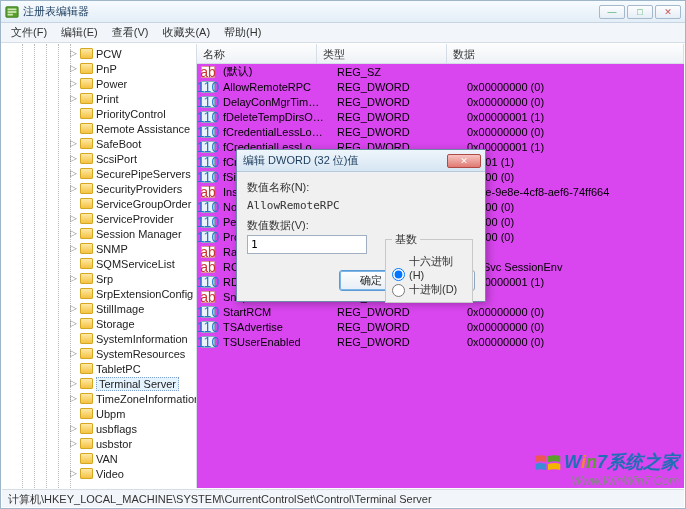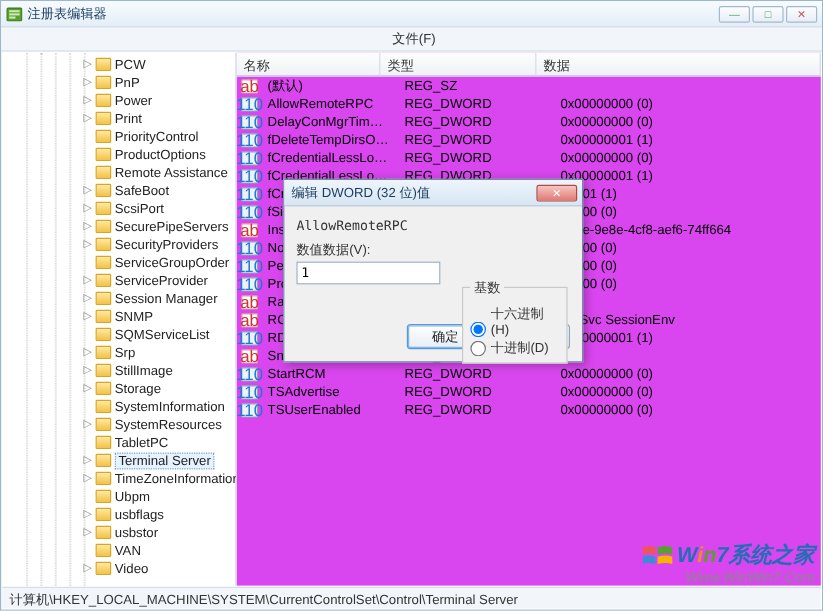"文件(F)" .menubar { flex-direction: column -> none }
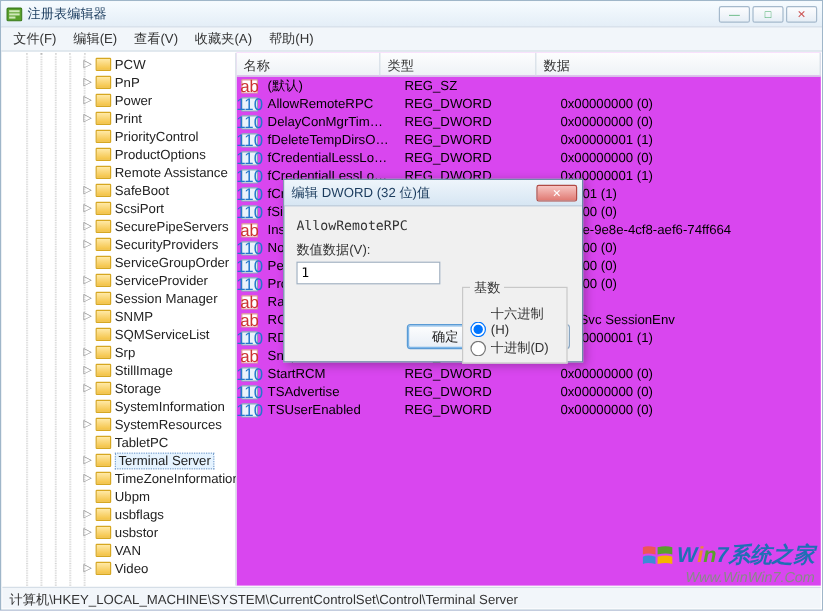"ProductOptions" div.treerow { html: <div> <span></span> <span></span> <span>ProductOptions</span> </div> -> none }
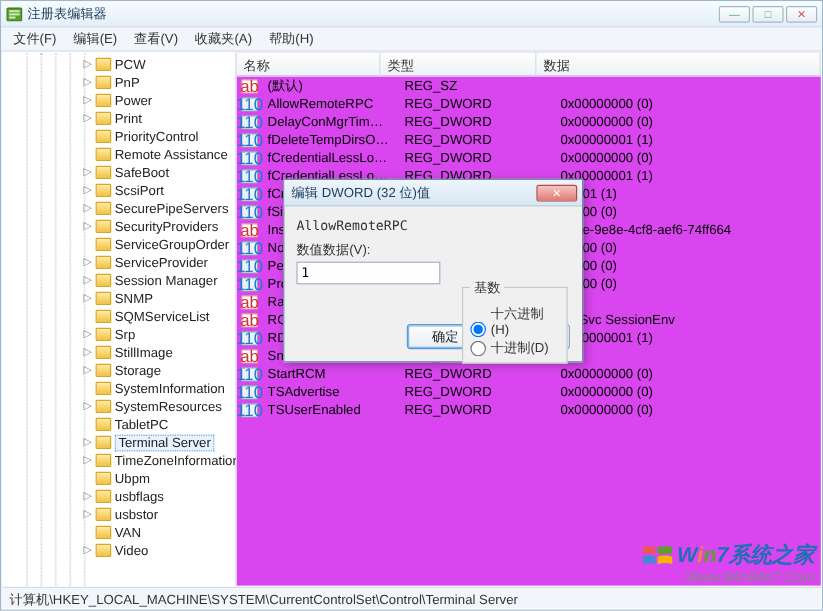"数值名称(N):" label { html: none -> <label>数值名称(N):</label> }
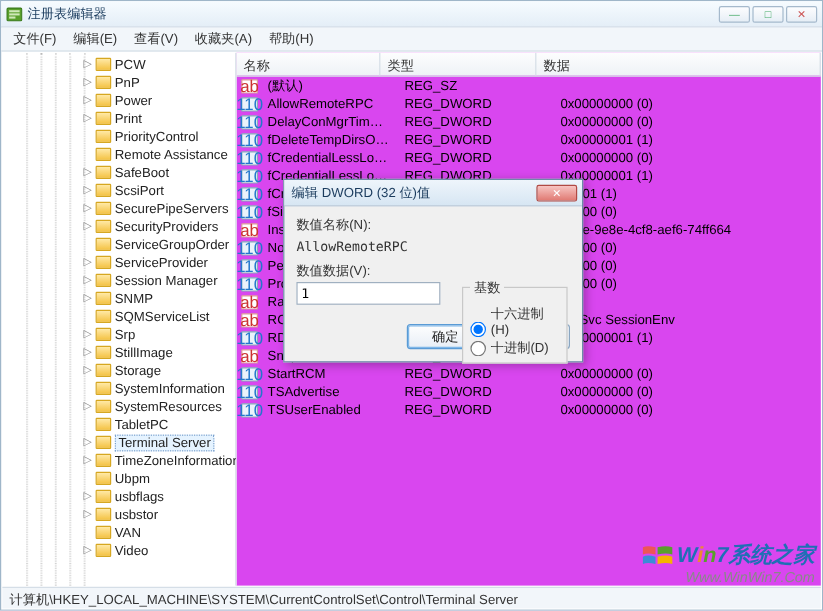"SrpExtensionConfig" div.treerow { html: none -> <div> <span></span> <span></span> <span>SrpExtensionConfig</span> </div> }
